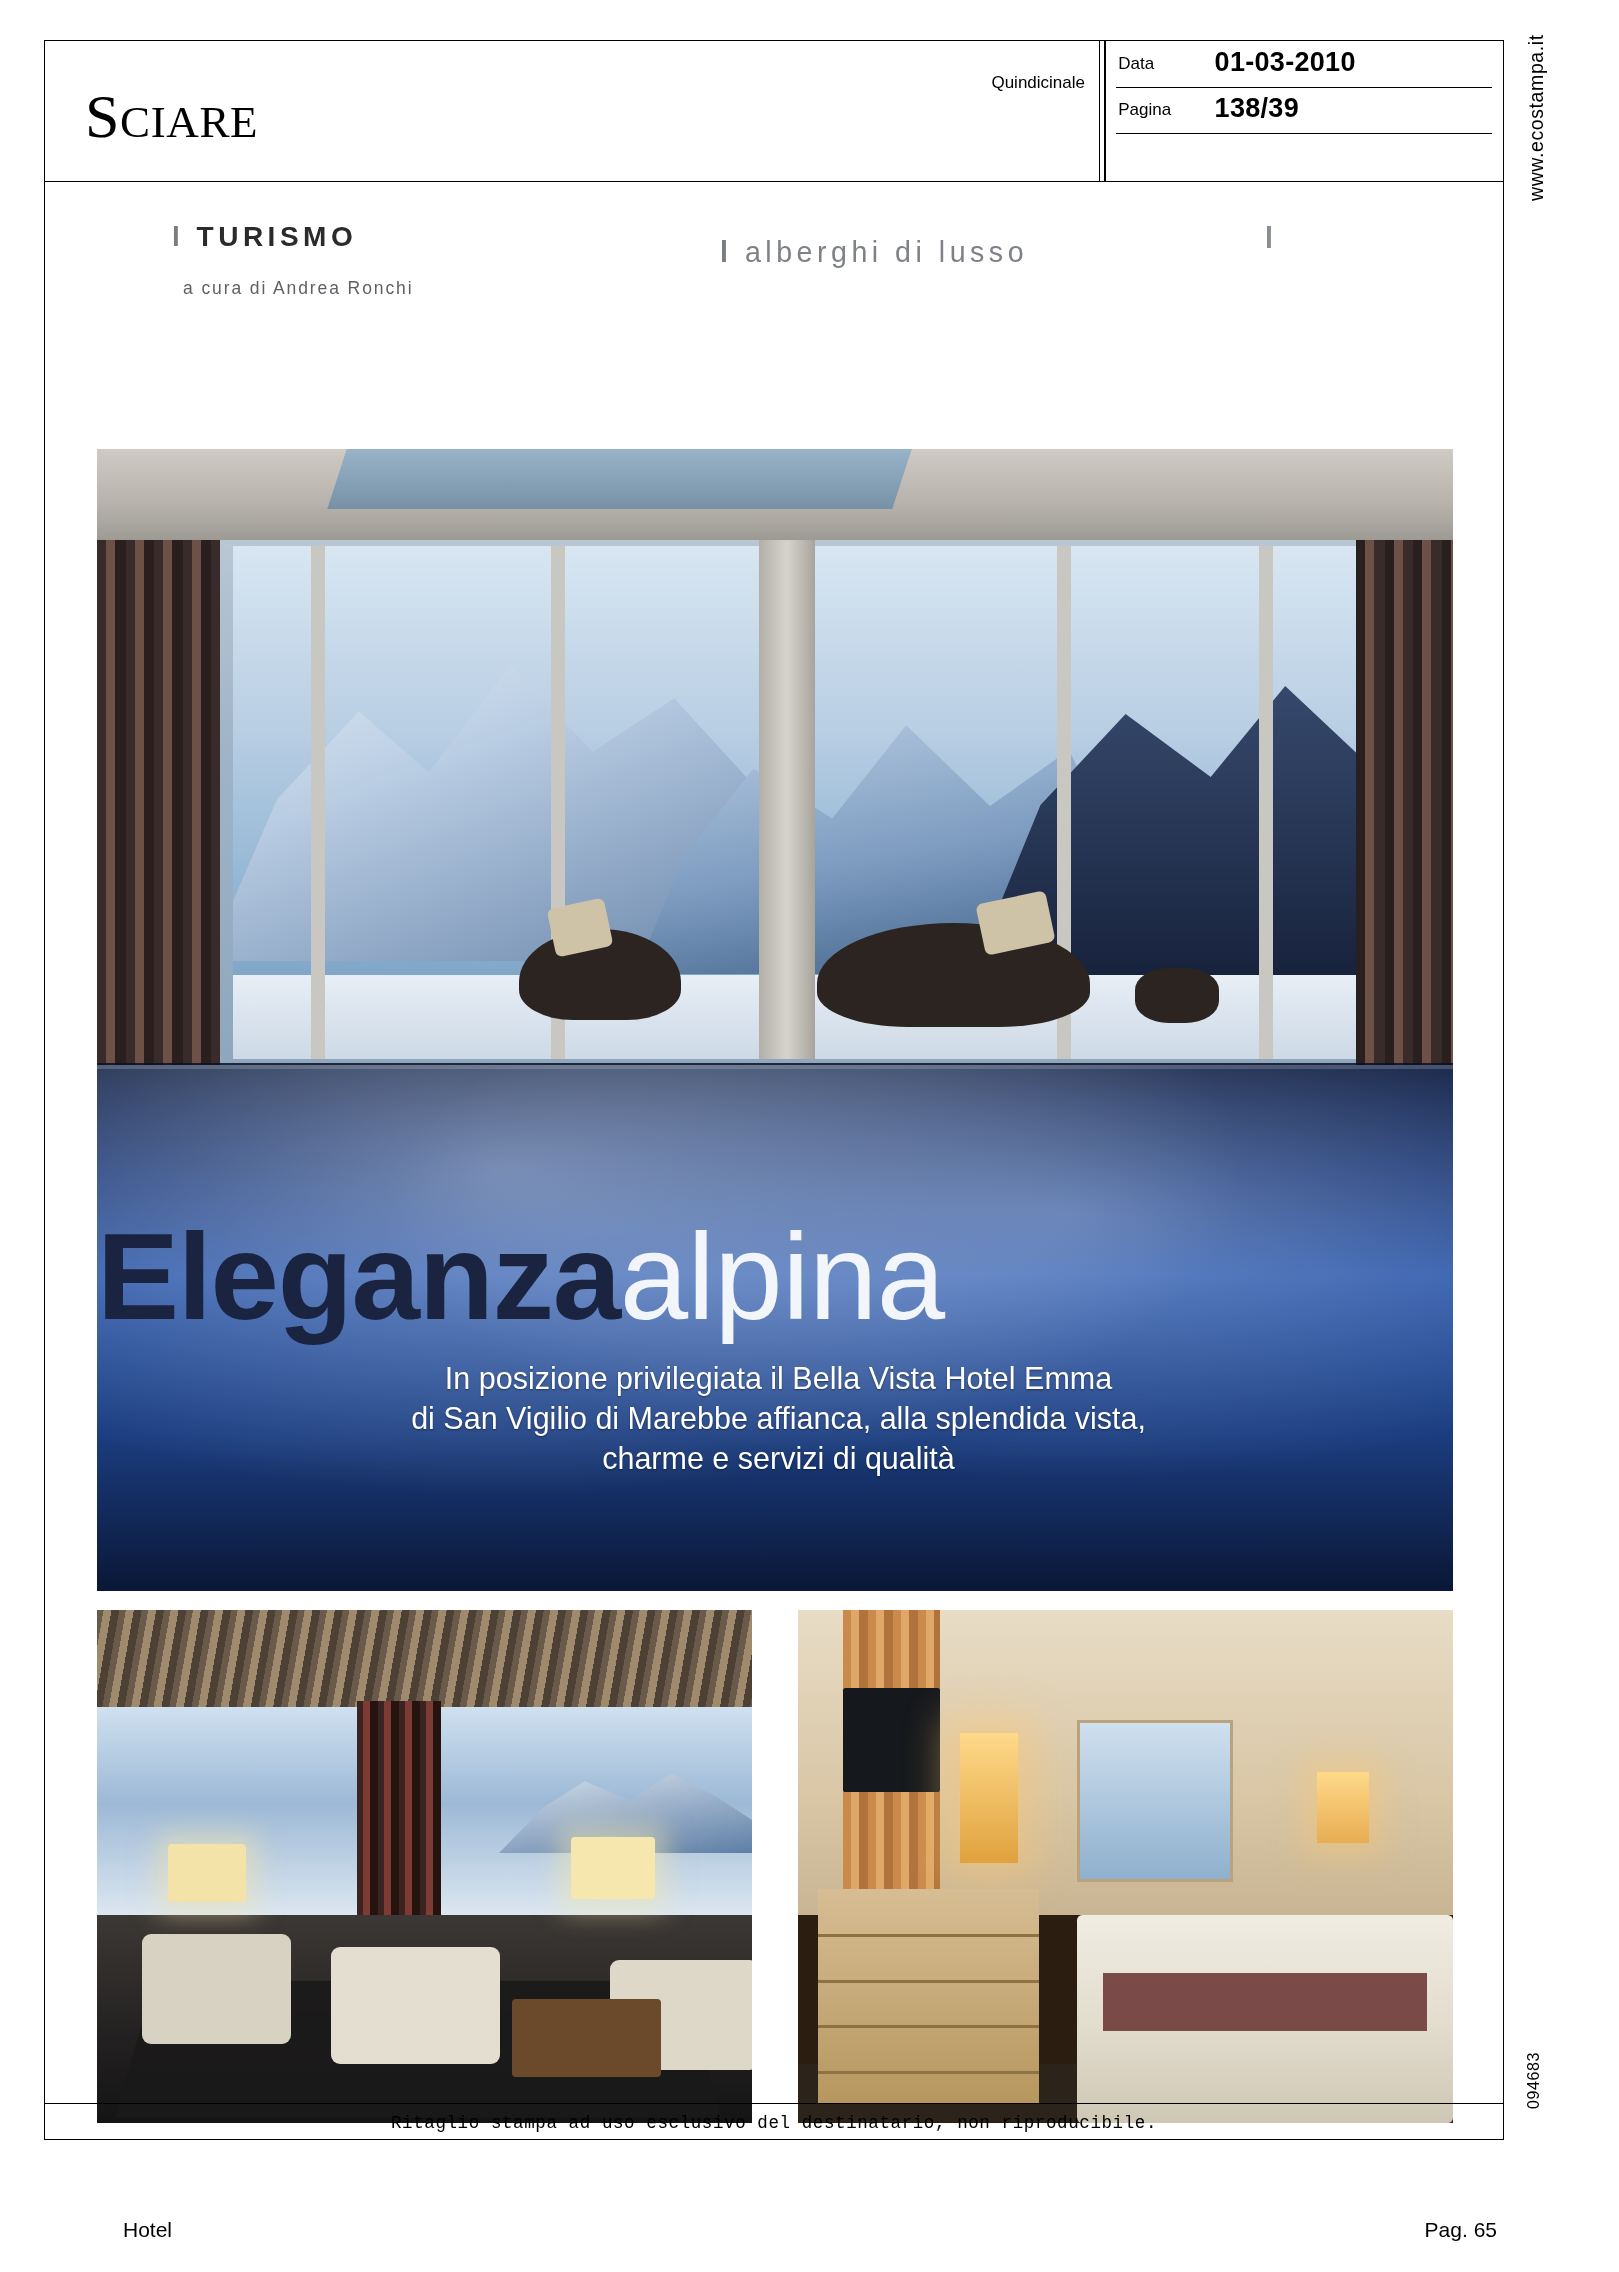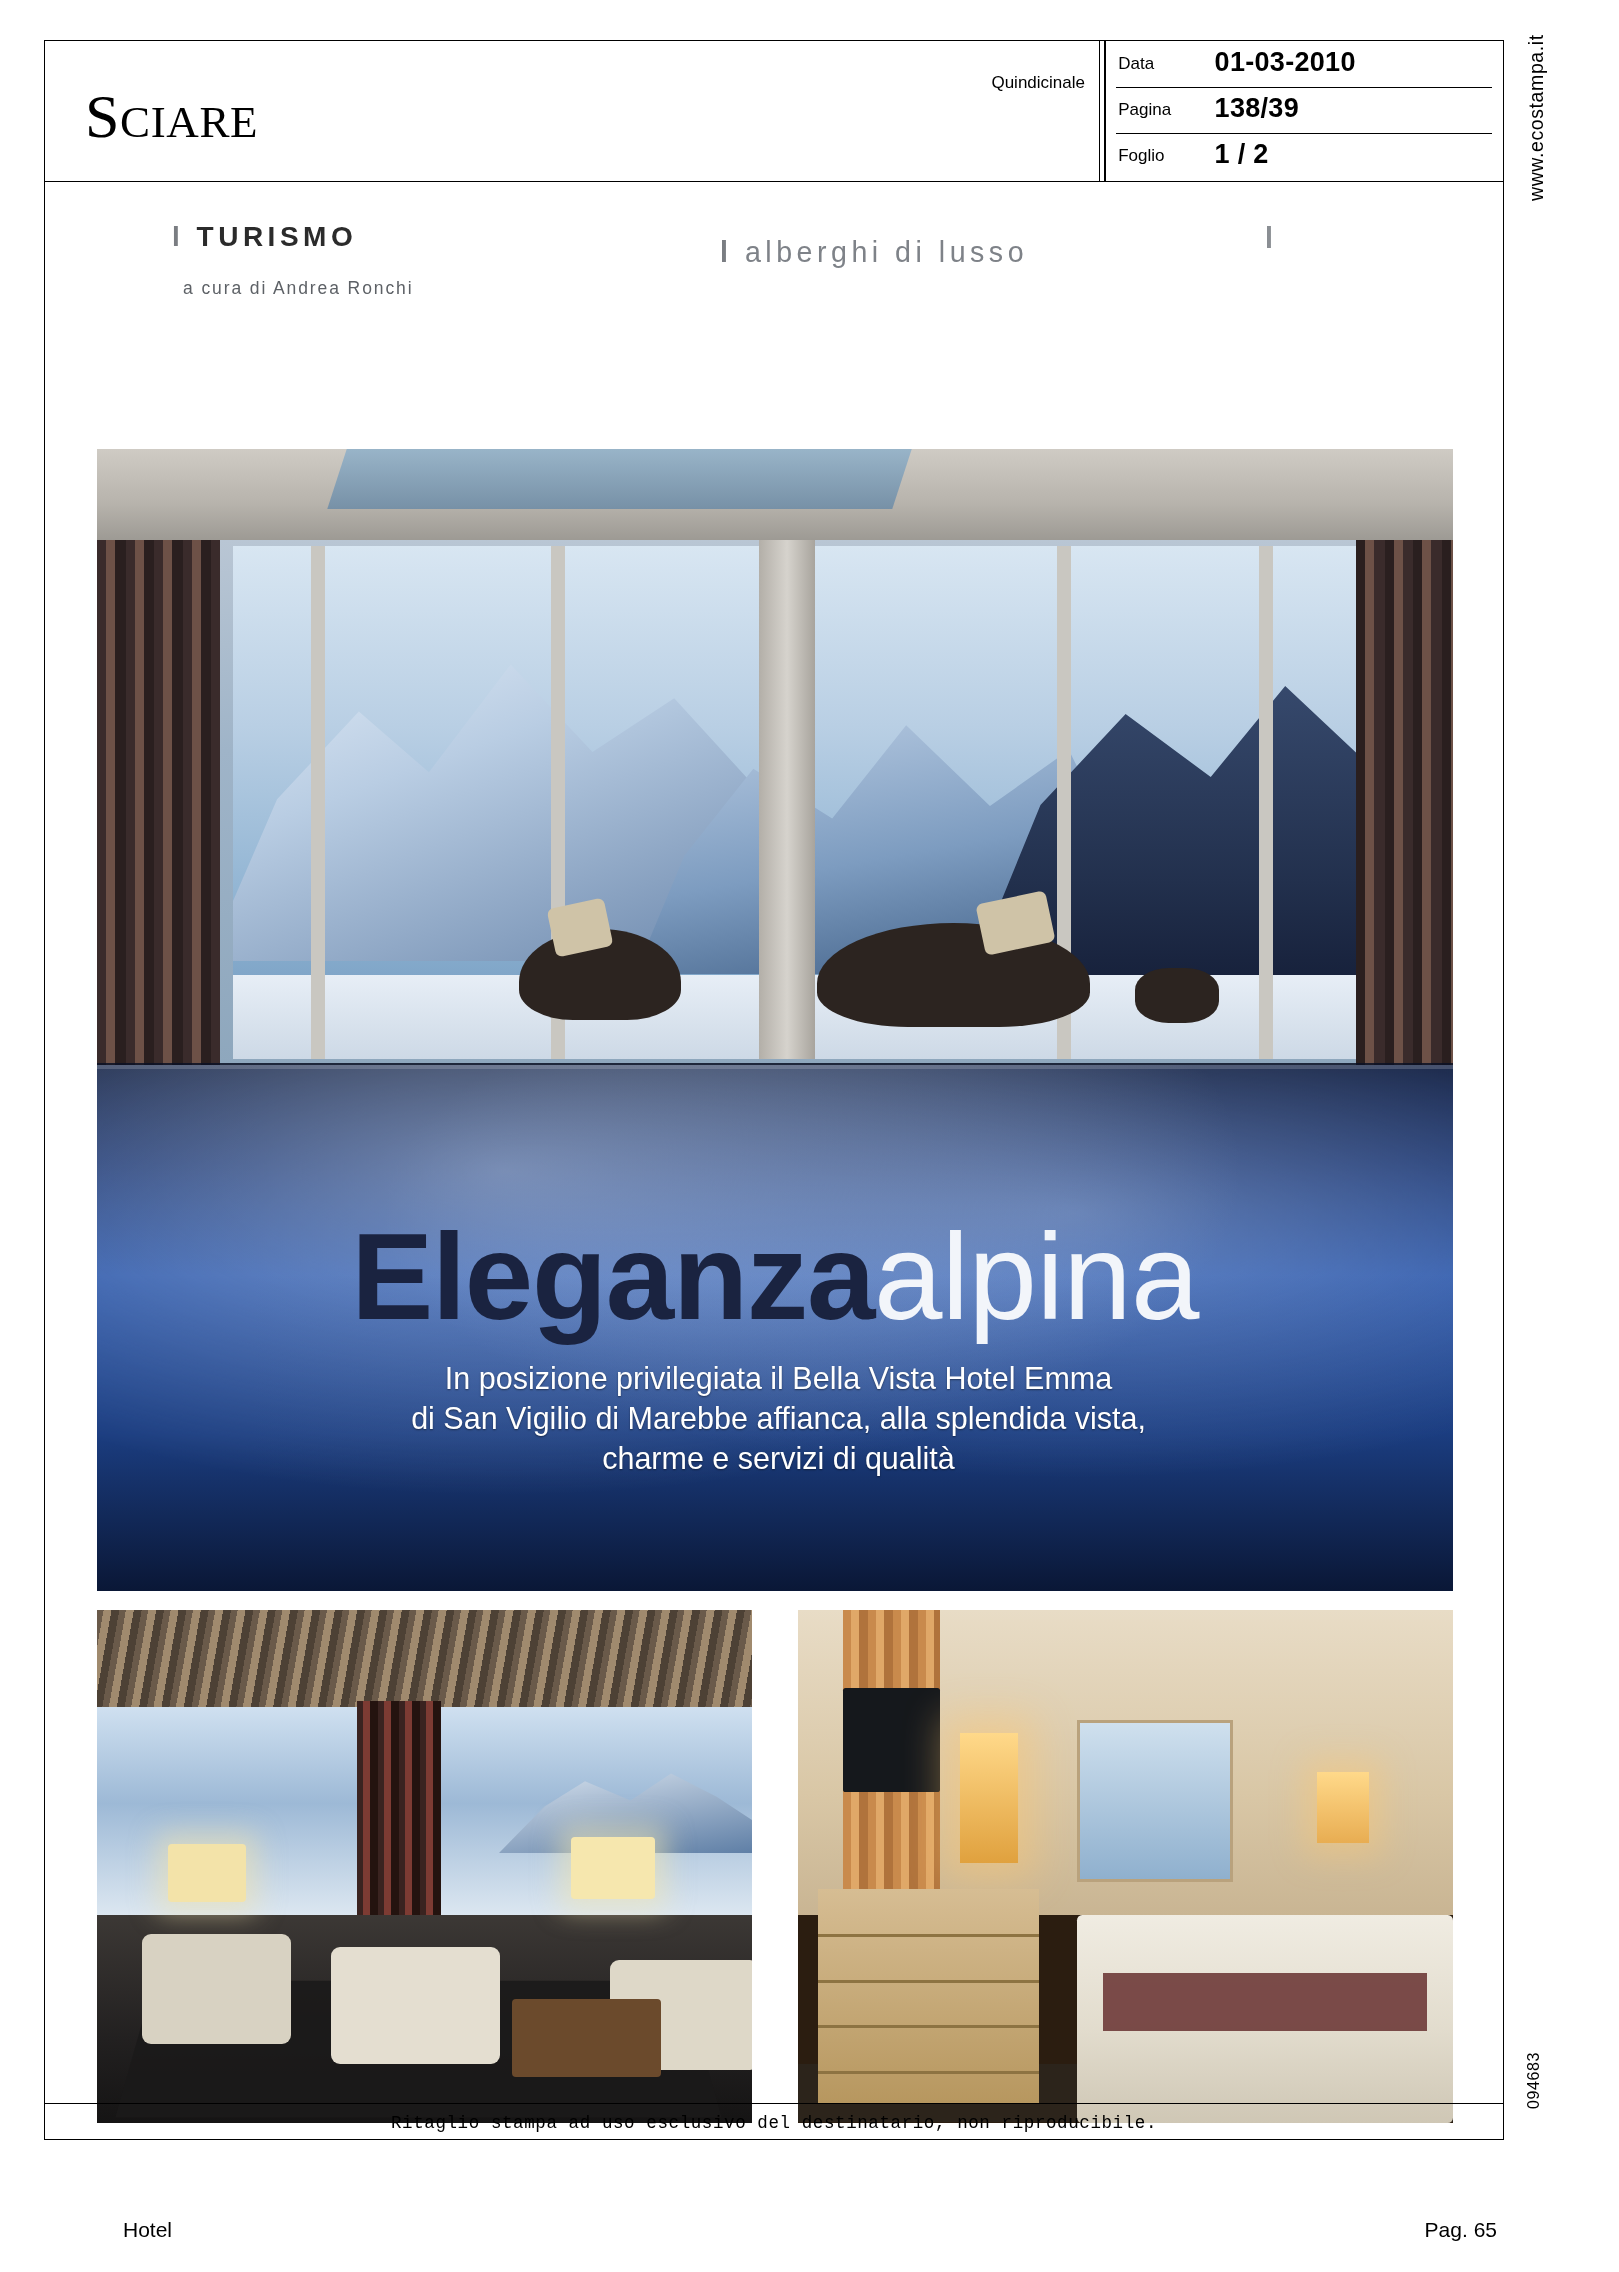"Foglio" div.meta-row { html: <div> <span>Foglio</span> <span>1 / 2</span> </div> -> none }
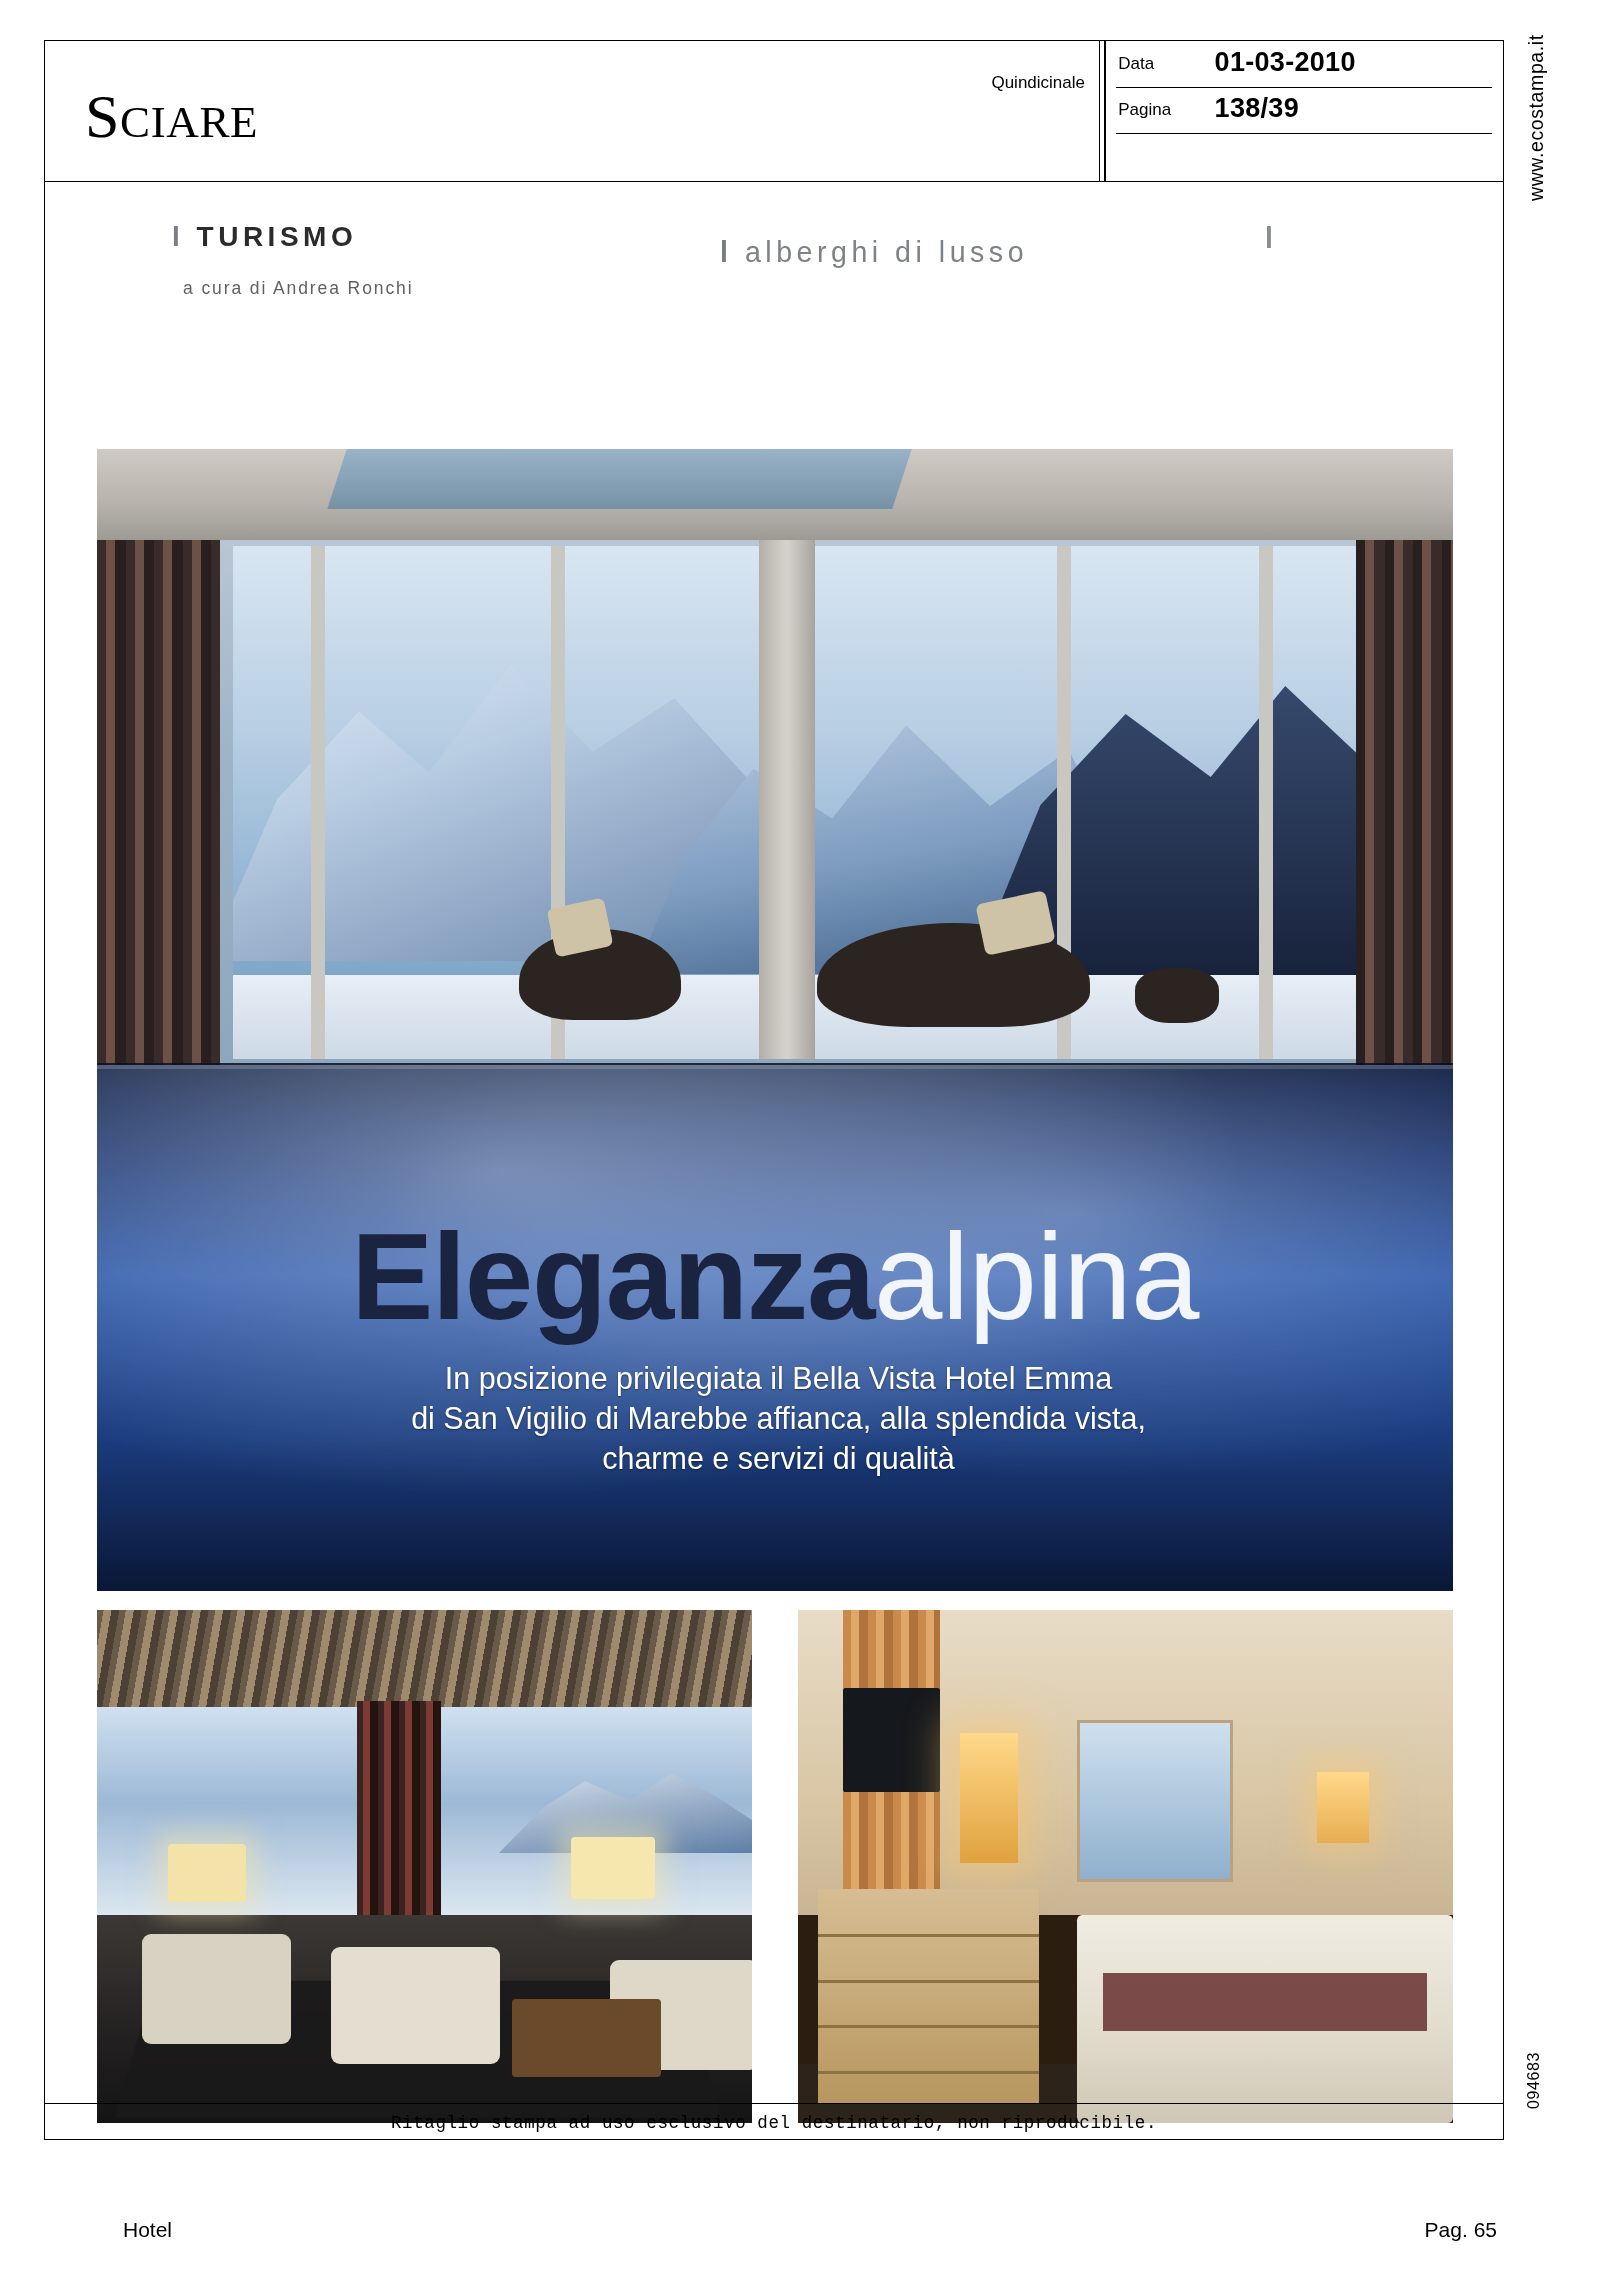"Eleganzaalpina" .hero-title { text-align: center -> none }
